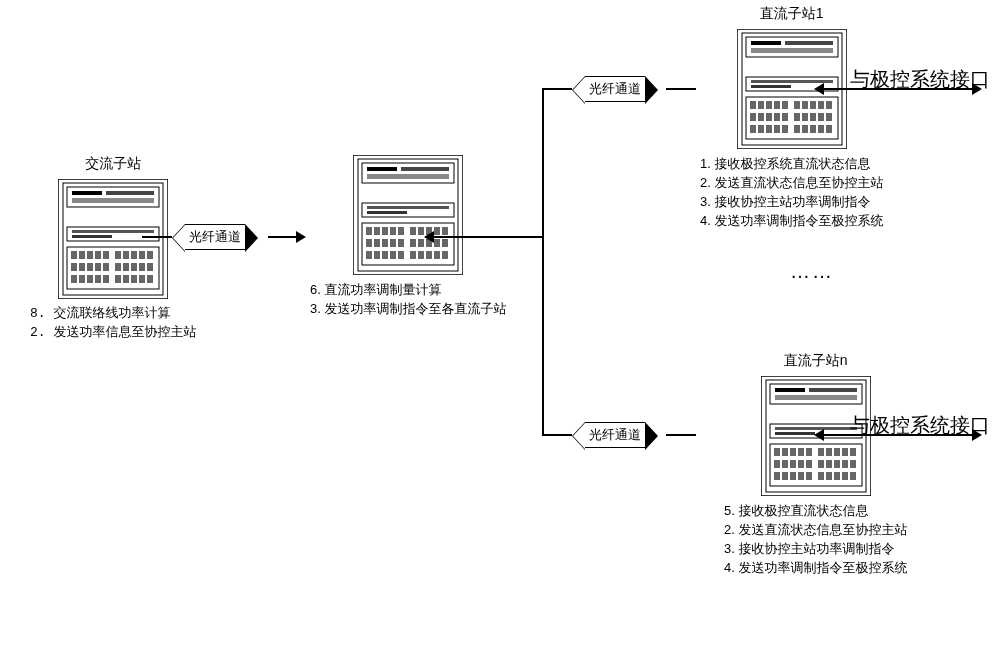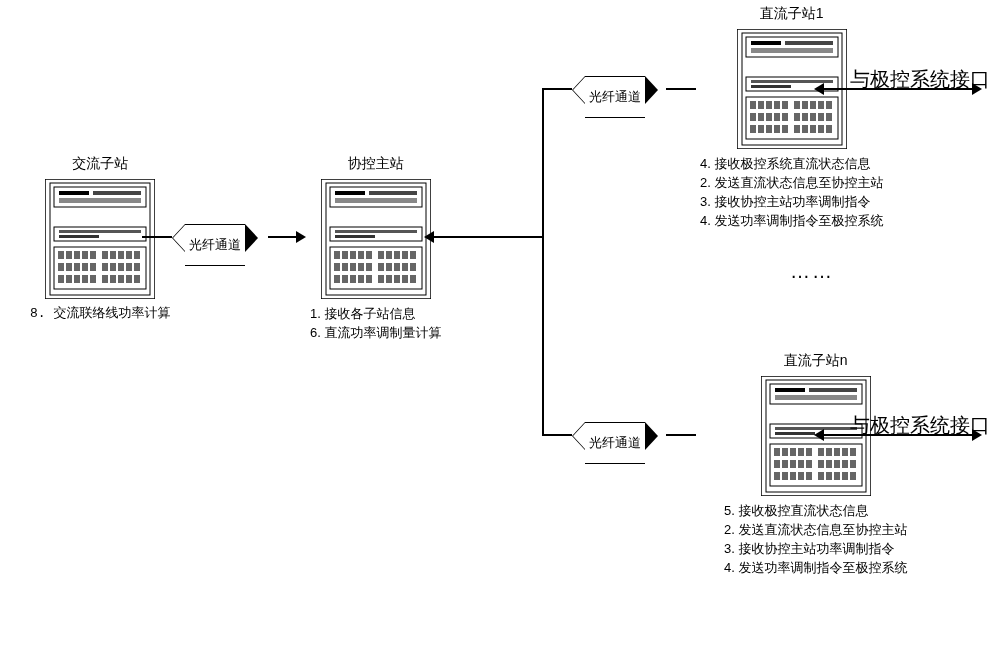"光纤通道" .hex { height: 42px -> 26px }
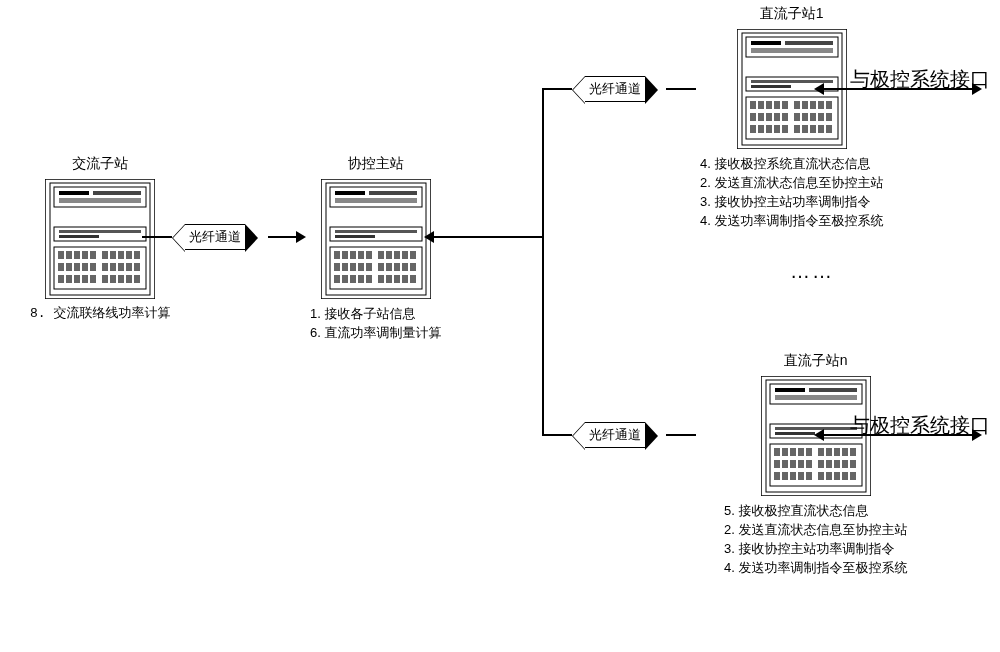"协控主站" div.title { html: <div>协控主站</div> -> none }
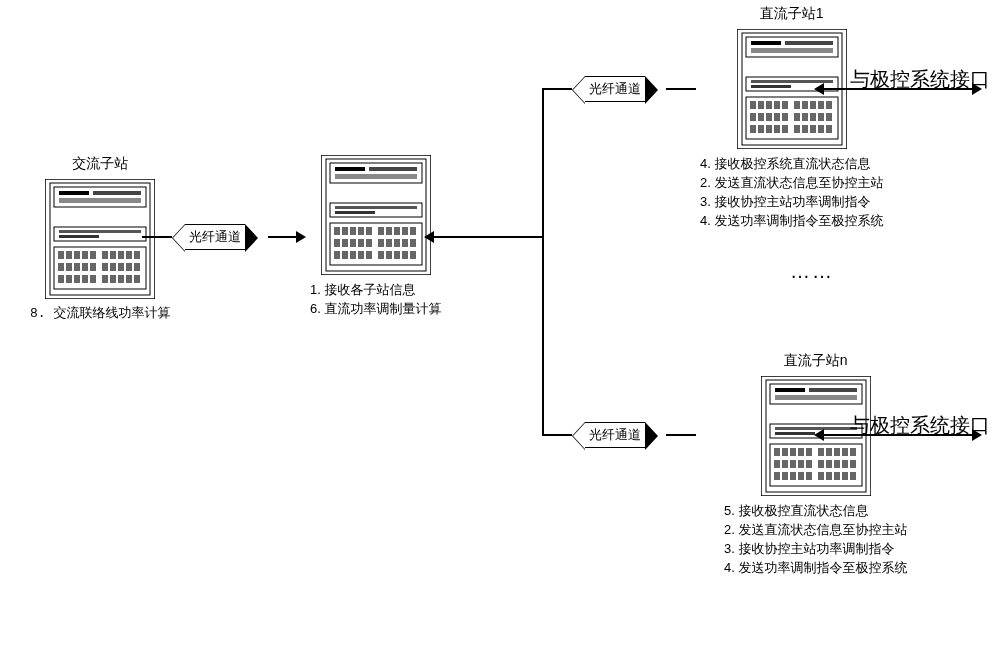"4. 接收极控系统直流状态信息" div { text: 4 -> 1 }
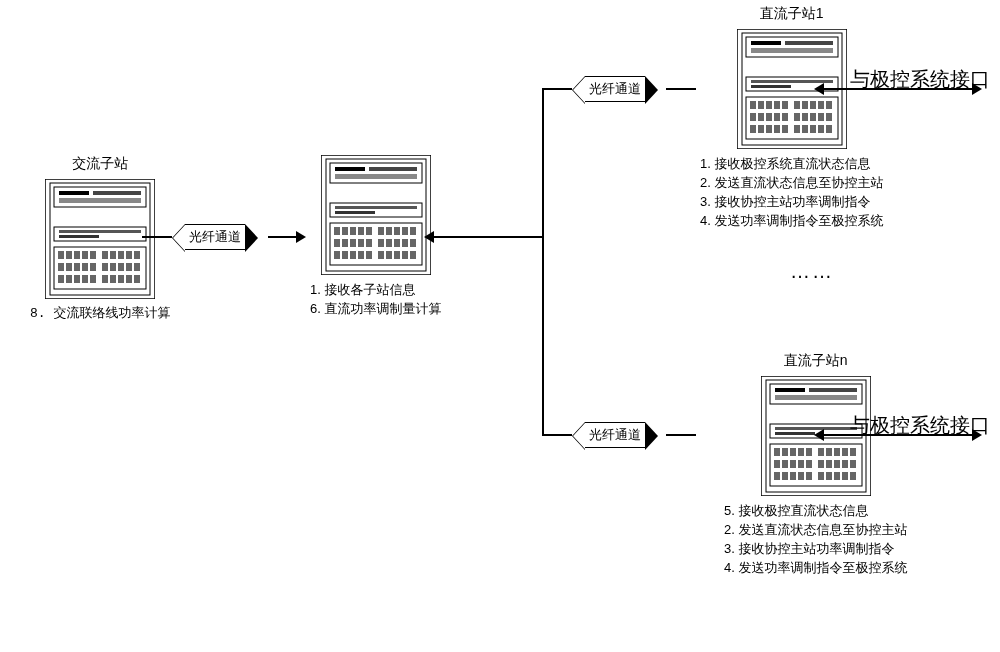"1. 接收各子站信息" div { html: <div>1. 接收各子站信息</div> -> none }
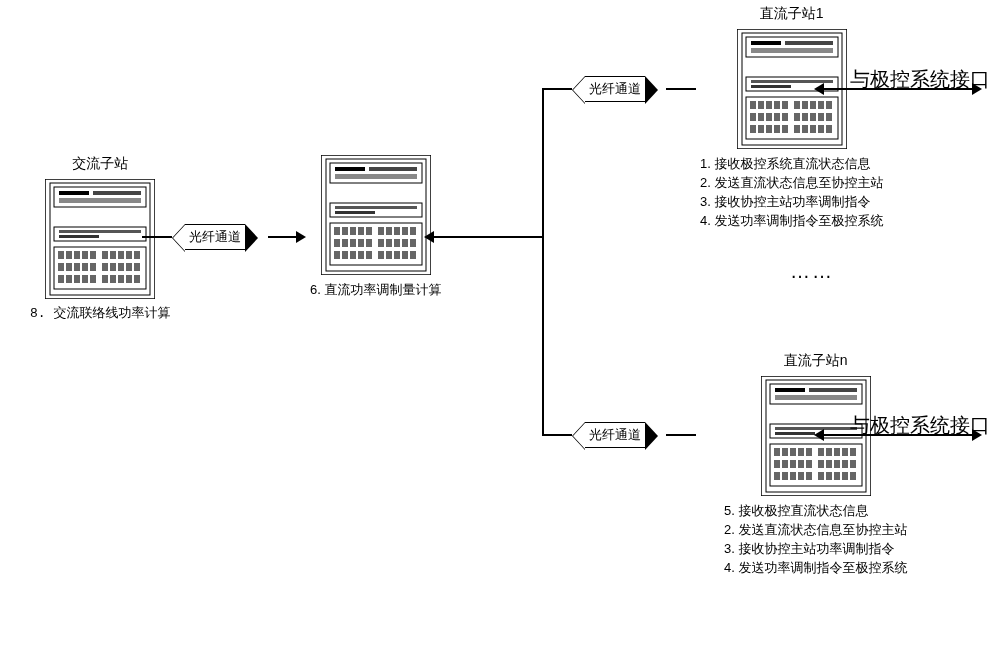"3. 发送功率调制指令至各直流子站" div { html: none -> <div>3. 发送功率调制指令至各直流子站</div> }
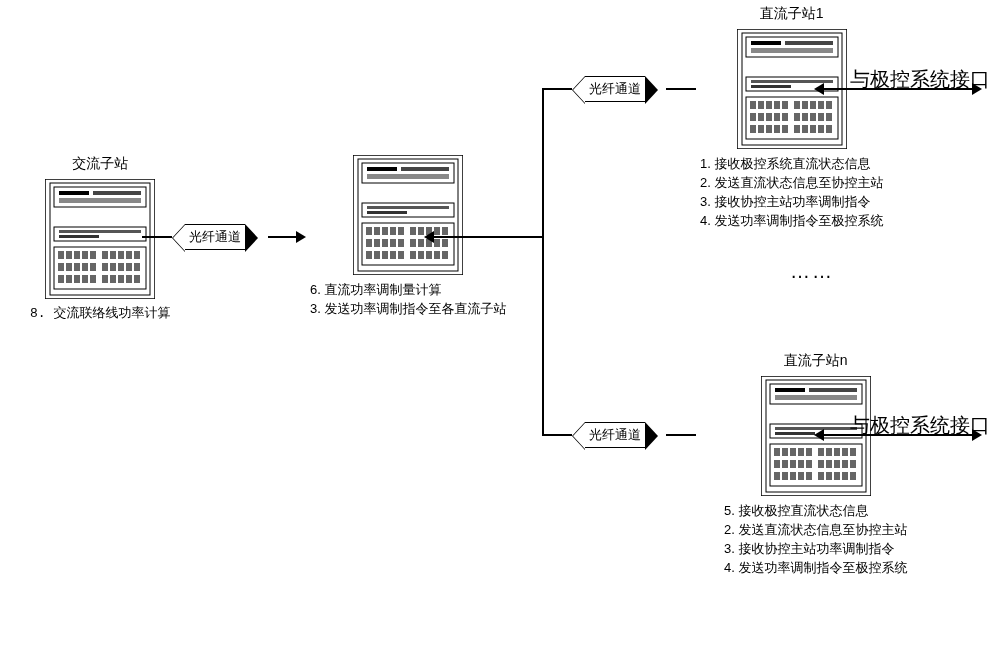"2. 发送功率信息至协控主站" div { html: none -> <div>2. 发送功率信息至协控主站</div> }
